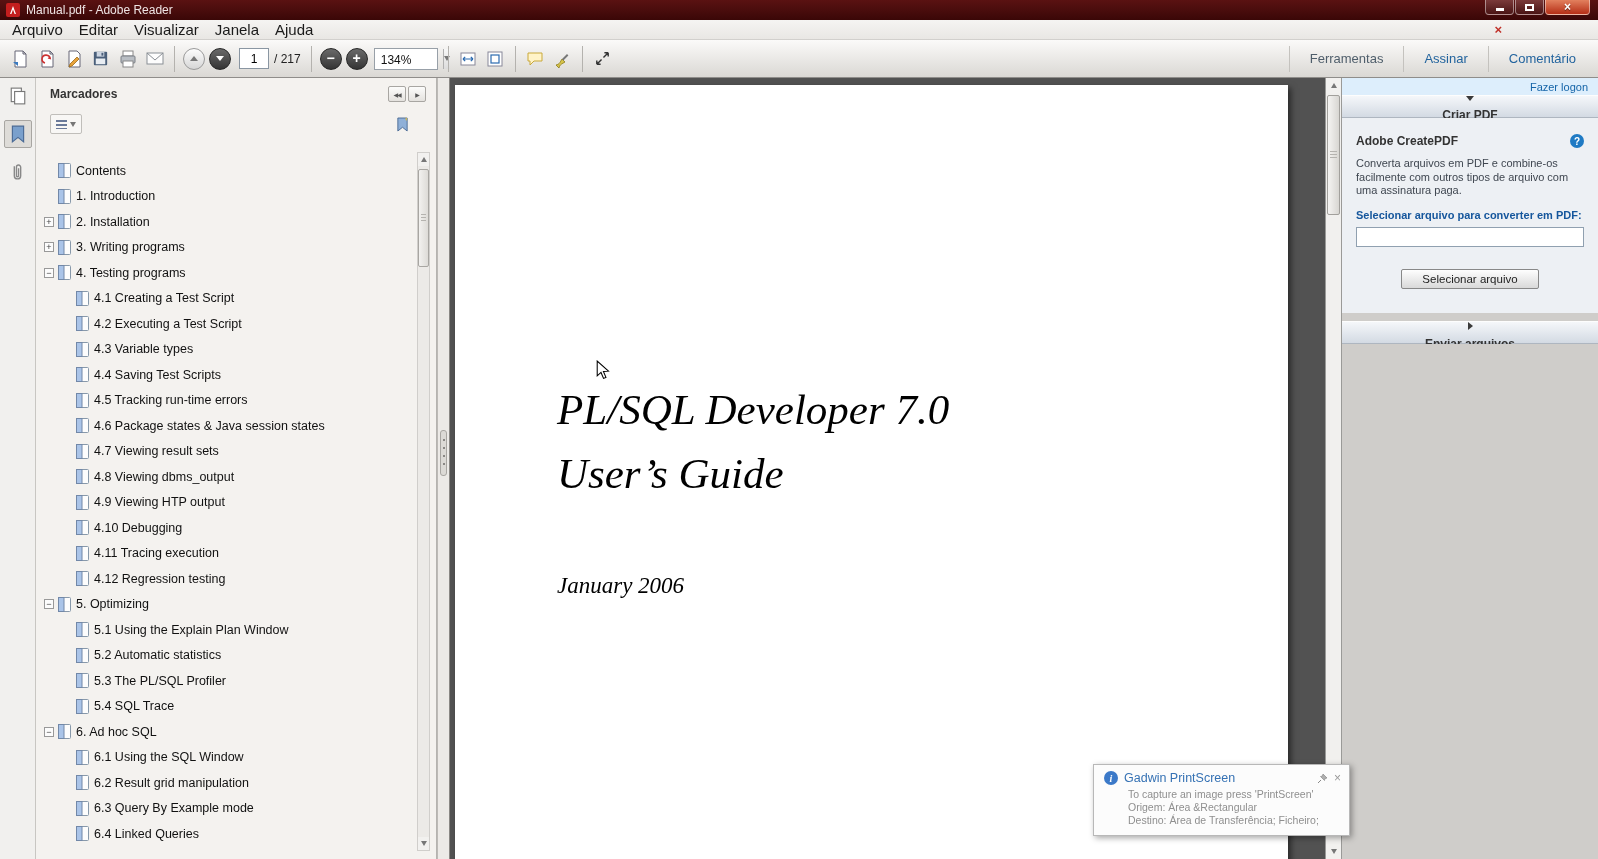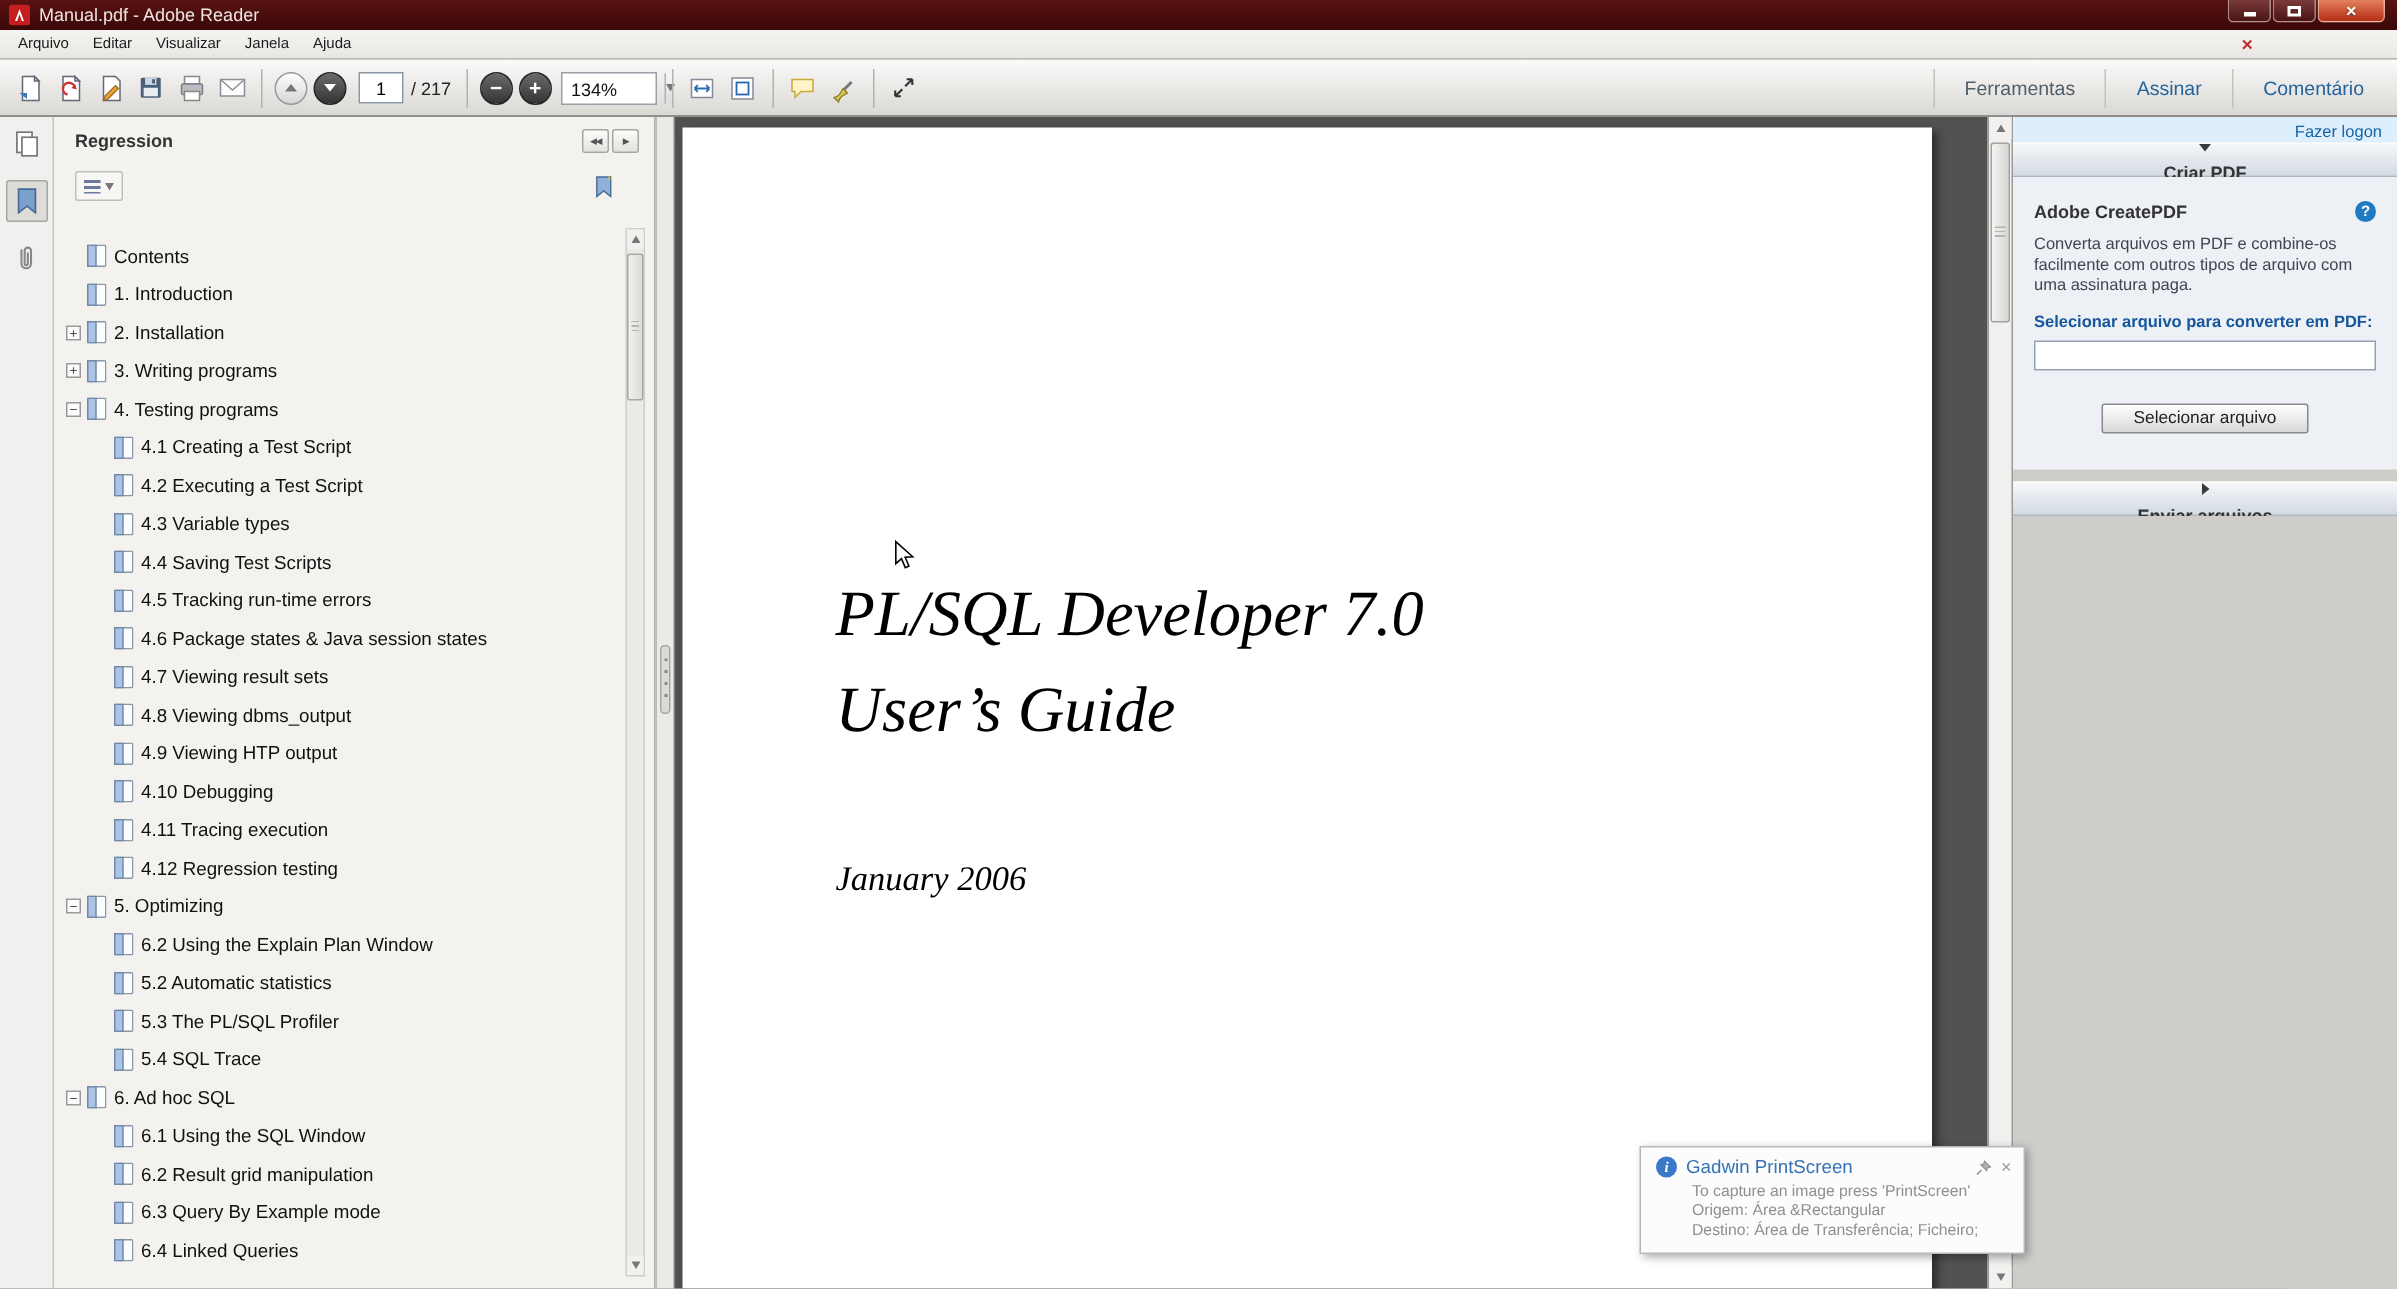"Arquivo" .menu-item { font-size: 10px -> 15px }
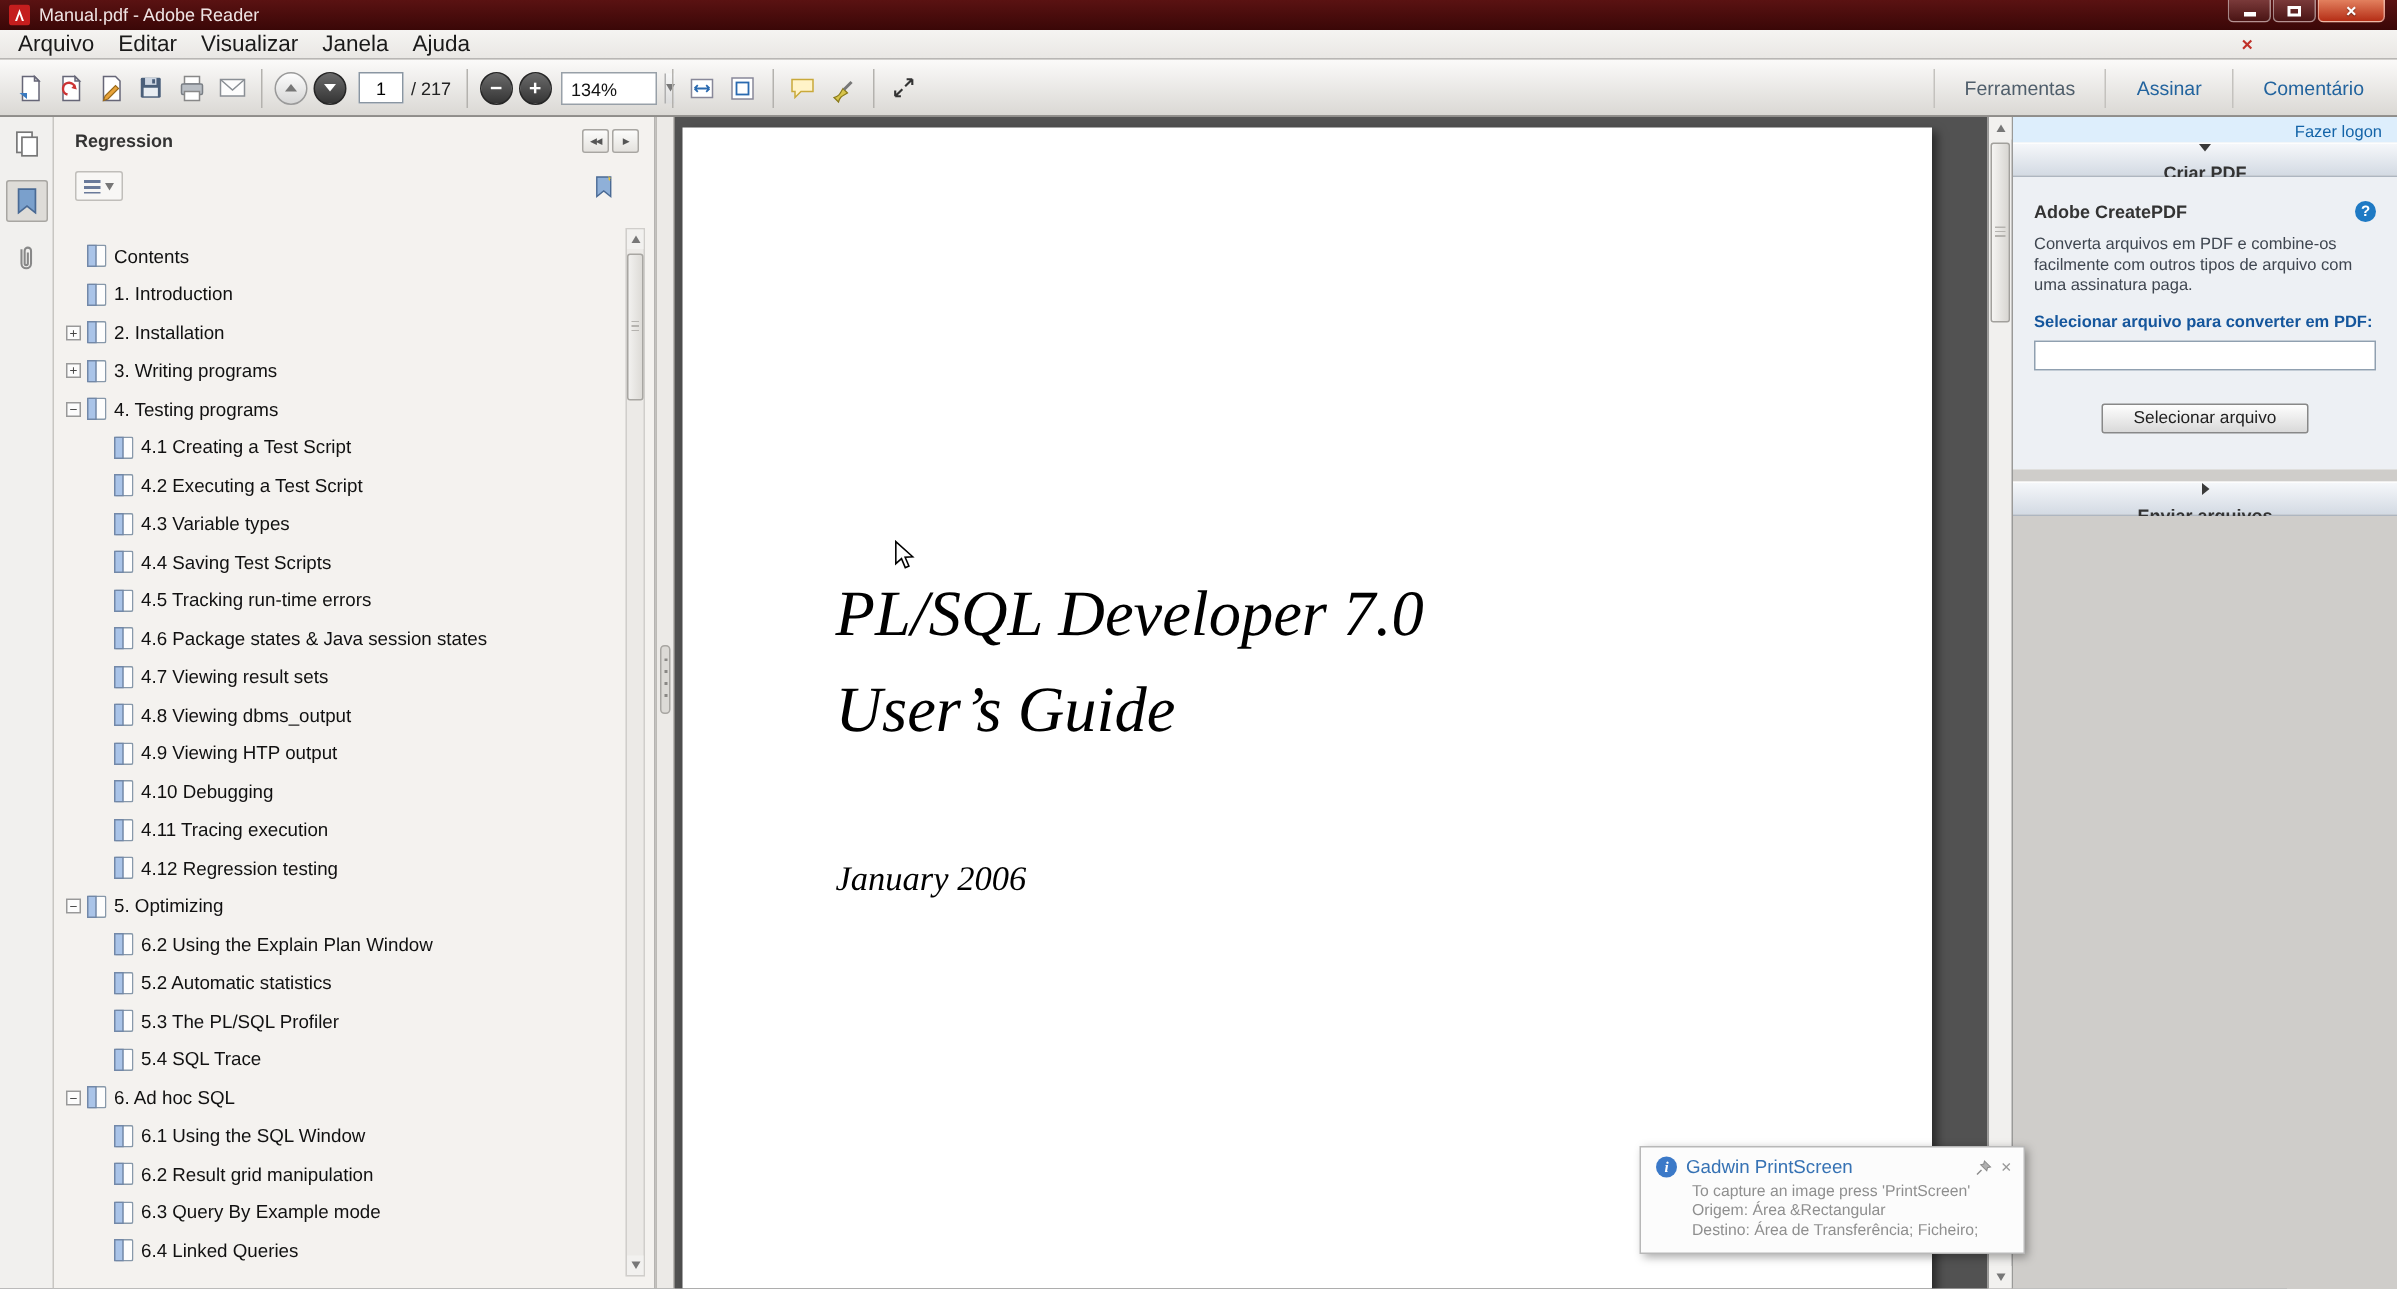"Regression" span.bm-title { text: Regression -> Marcadores }
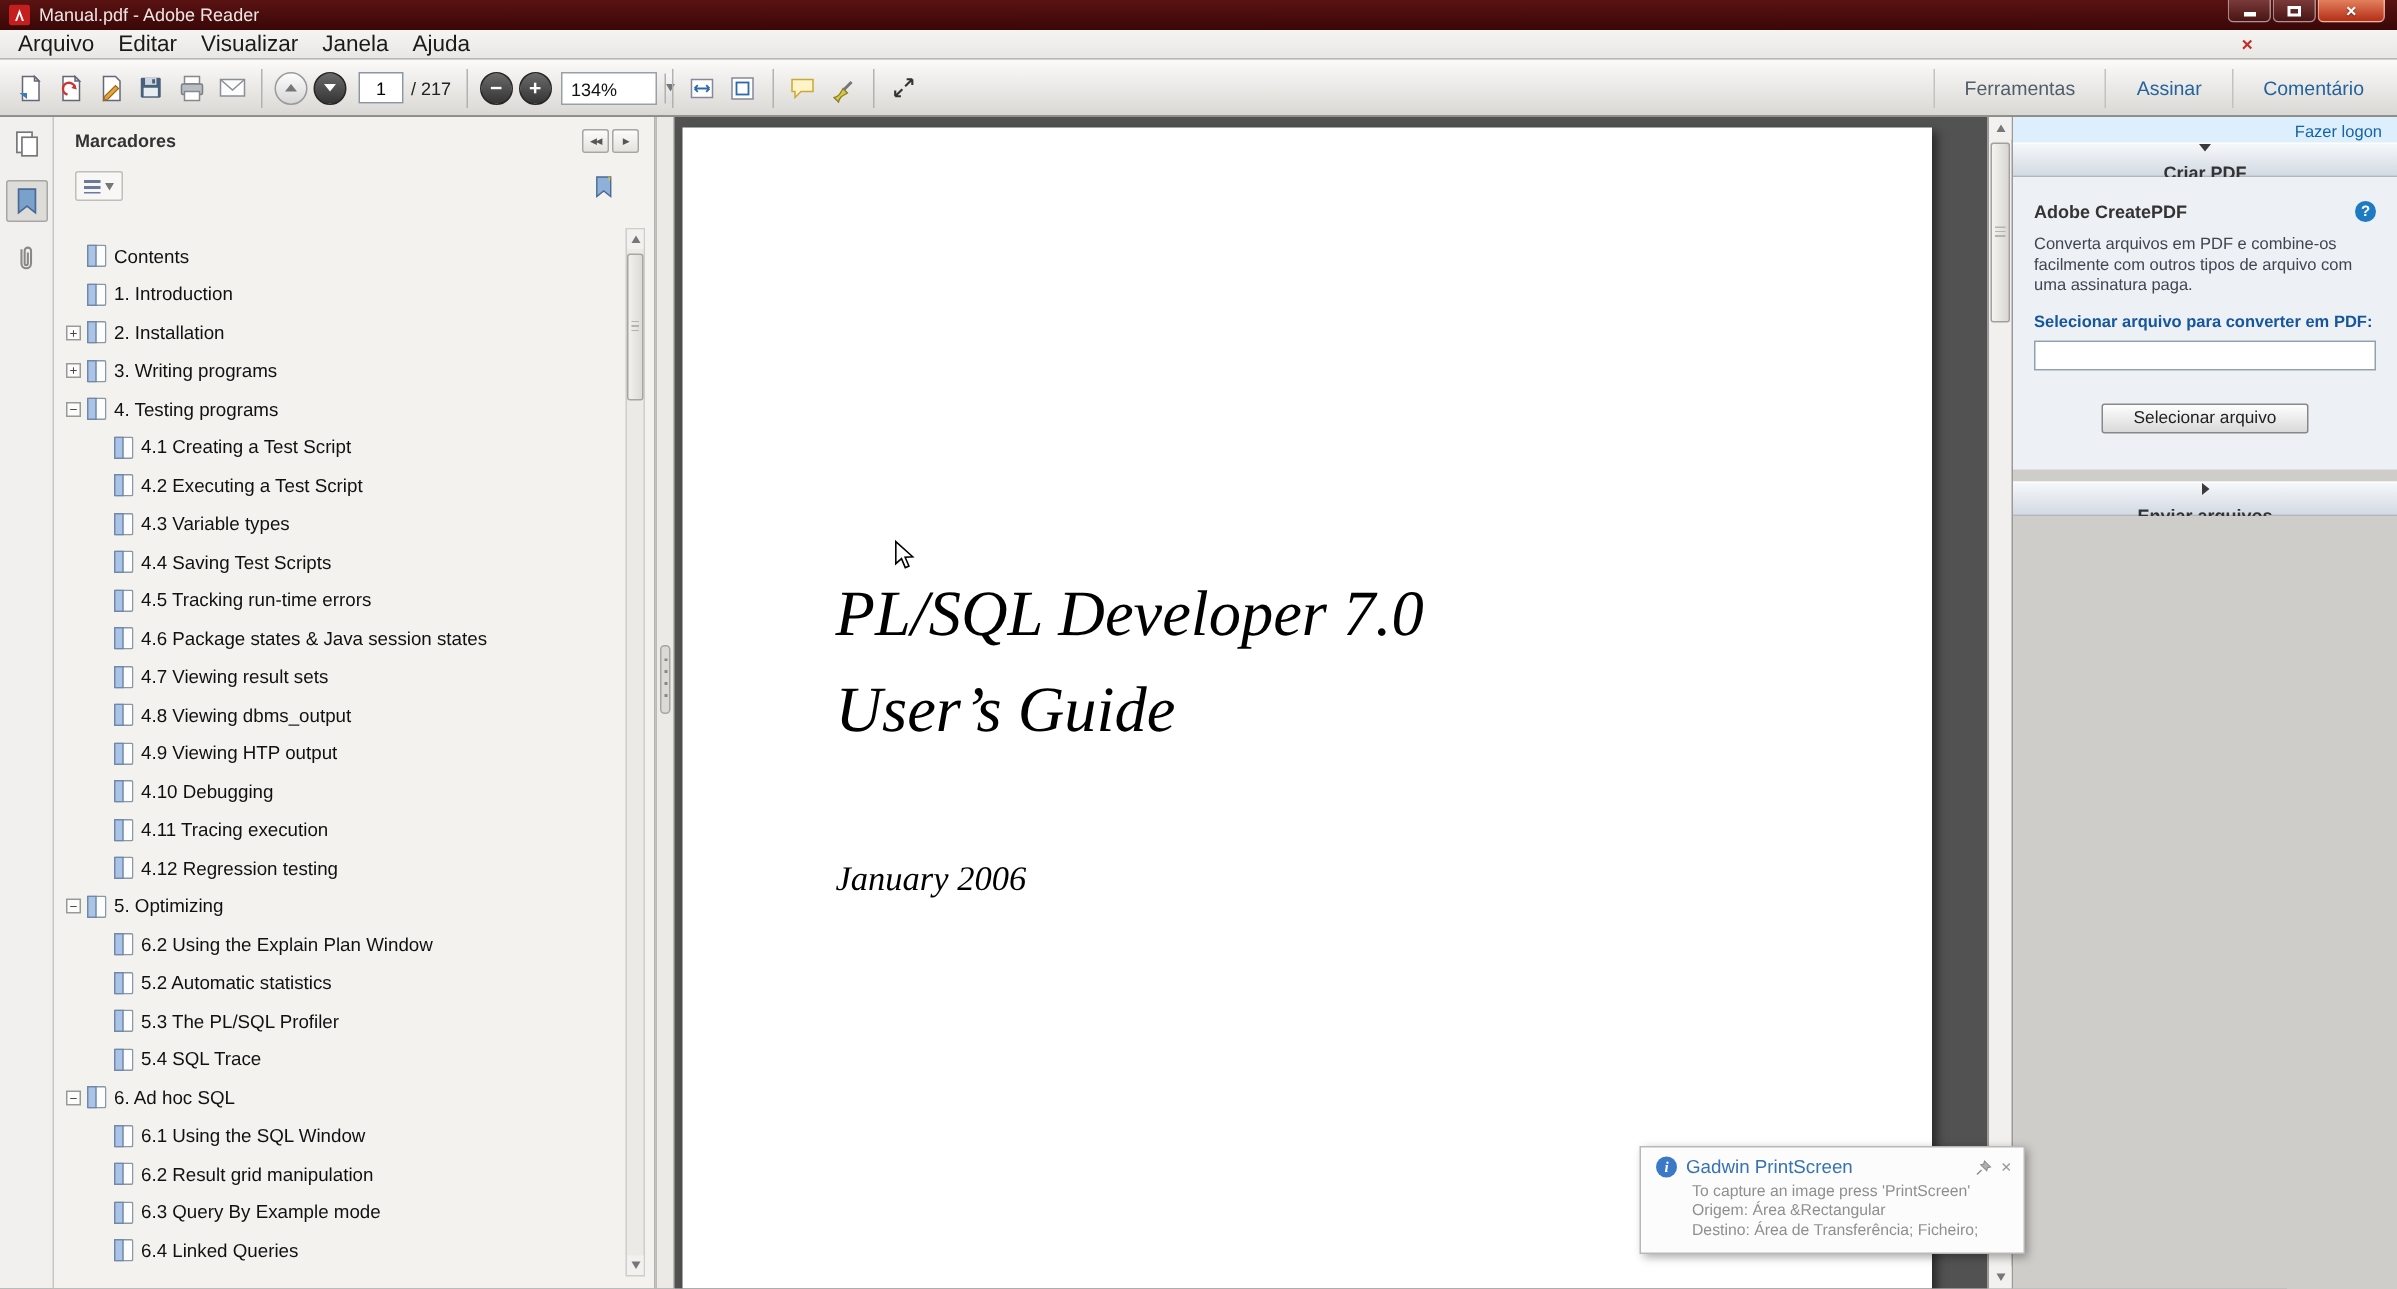"6.2 Using the Explain Plan" span.bm-label { text: 6.2 -> 5.1 }
